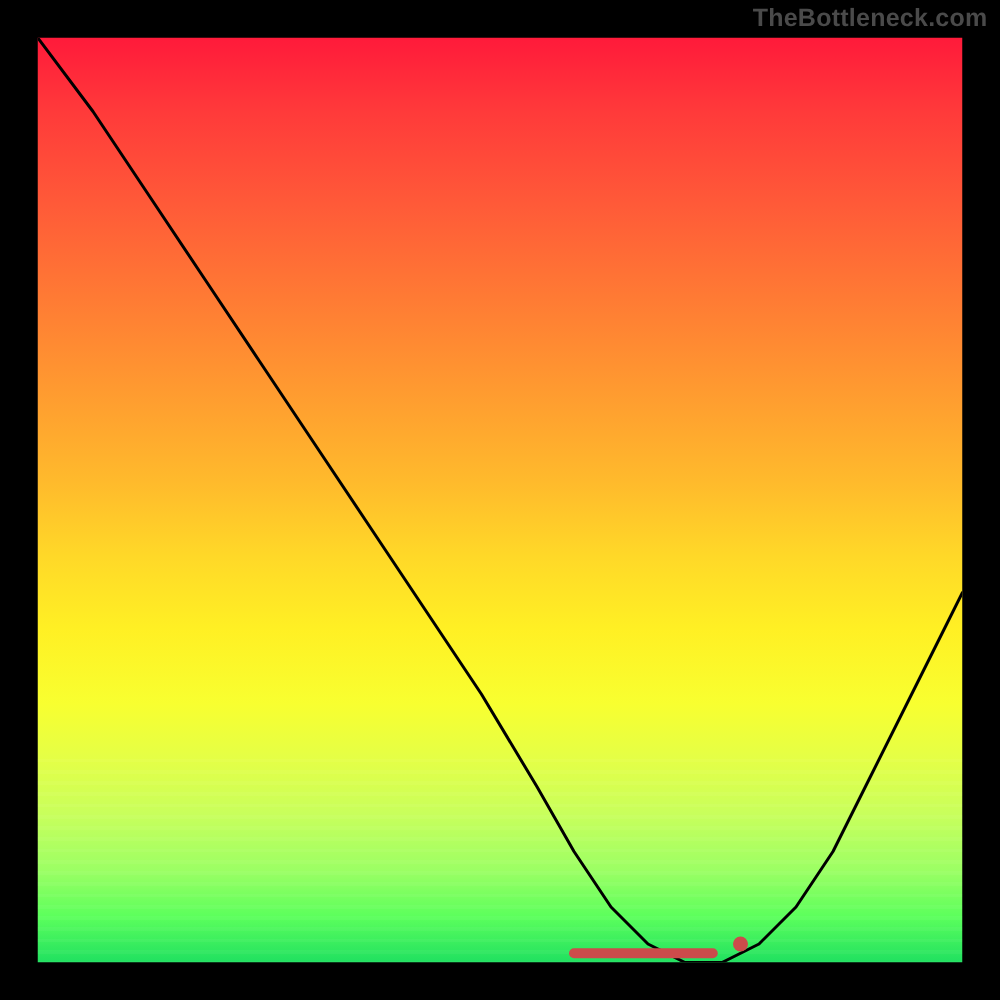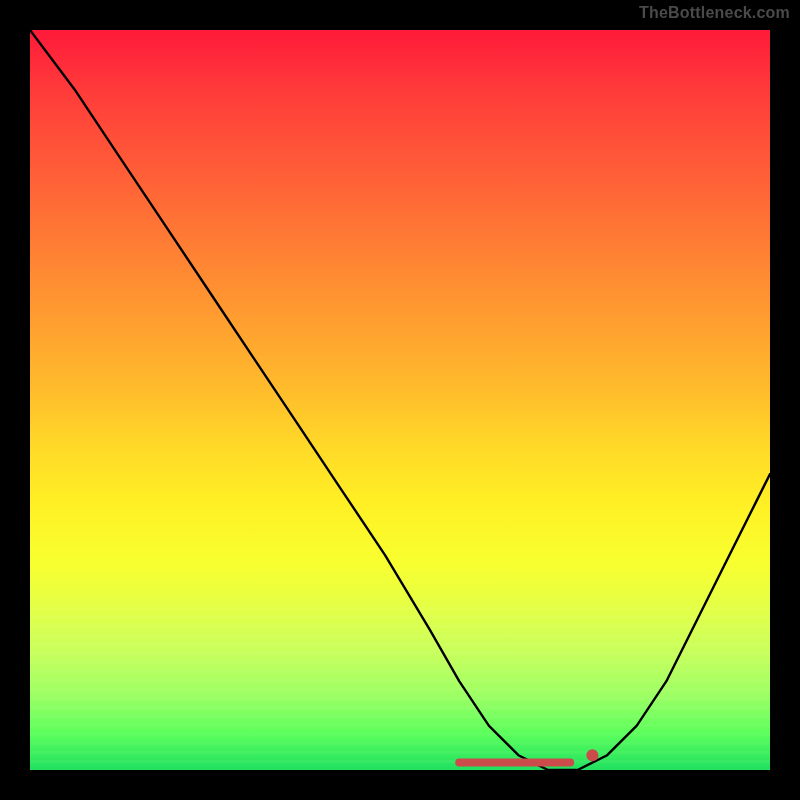"TheBottleneck.com" .watermark { font-size: 16px -> 20px }
